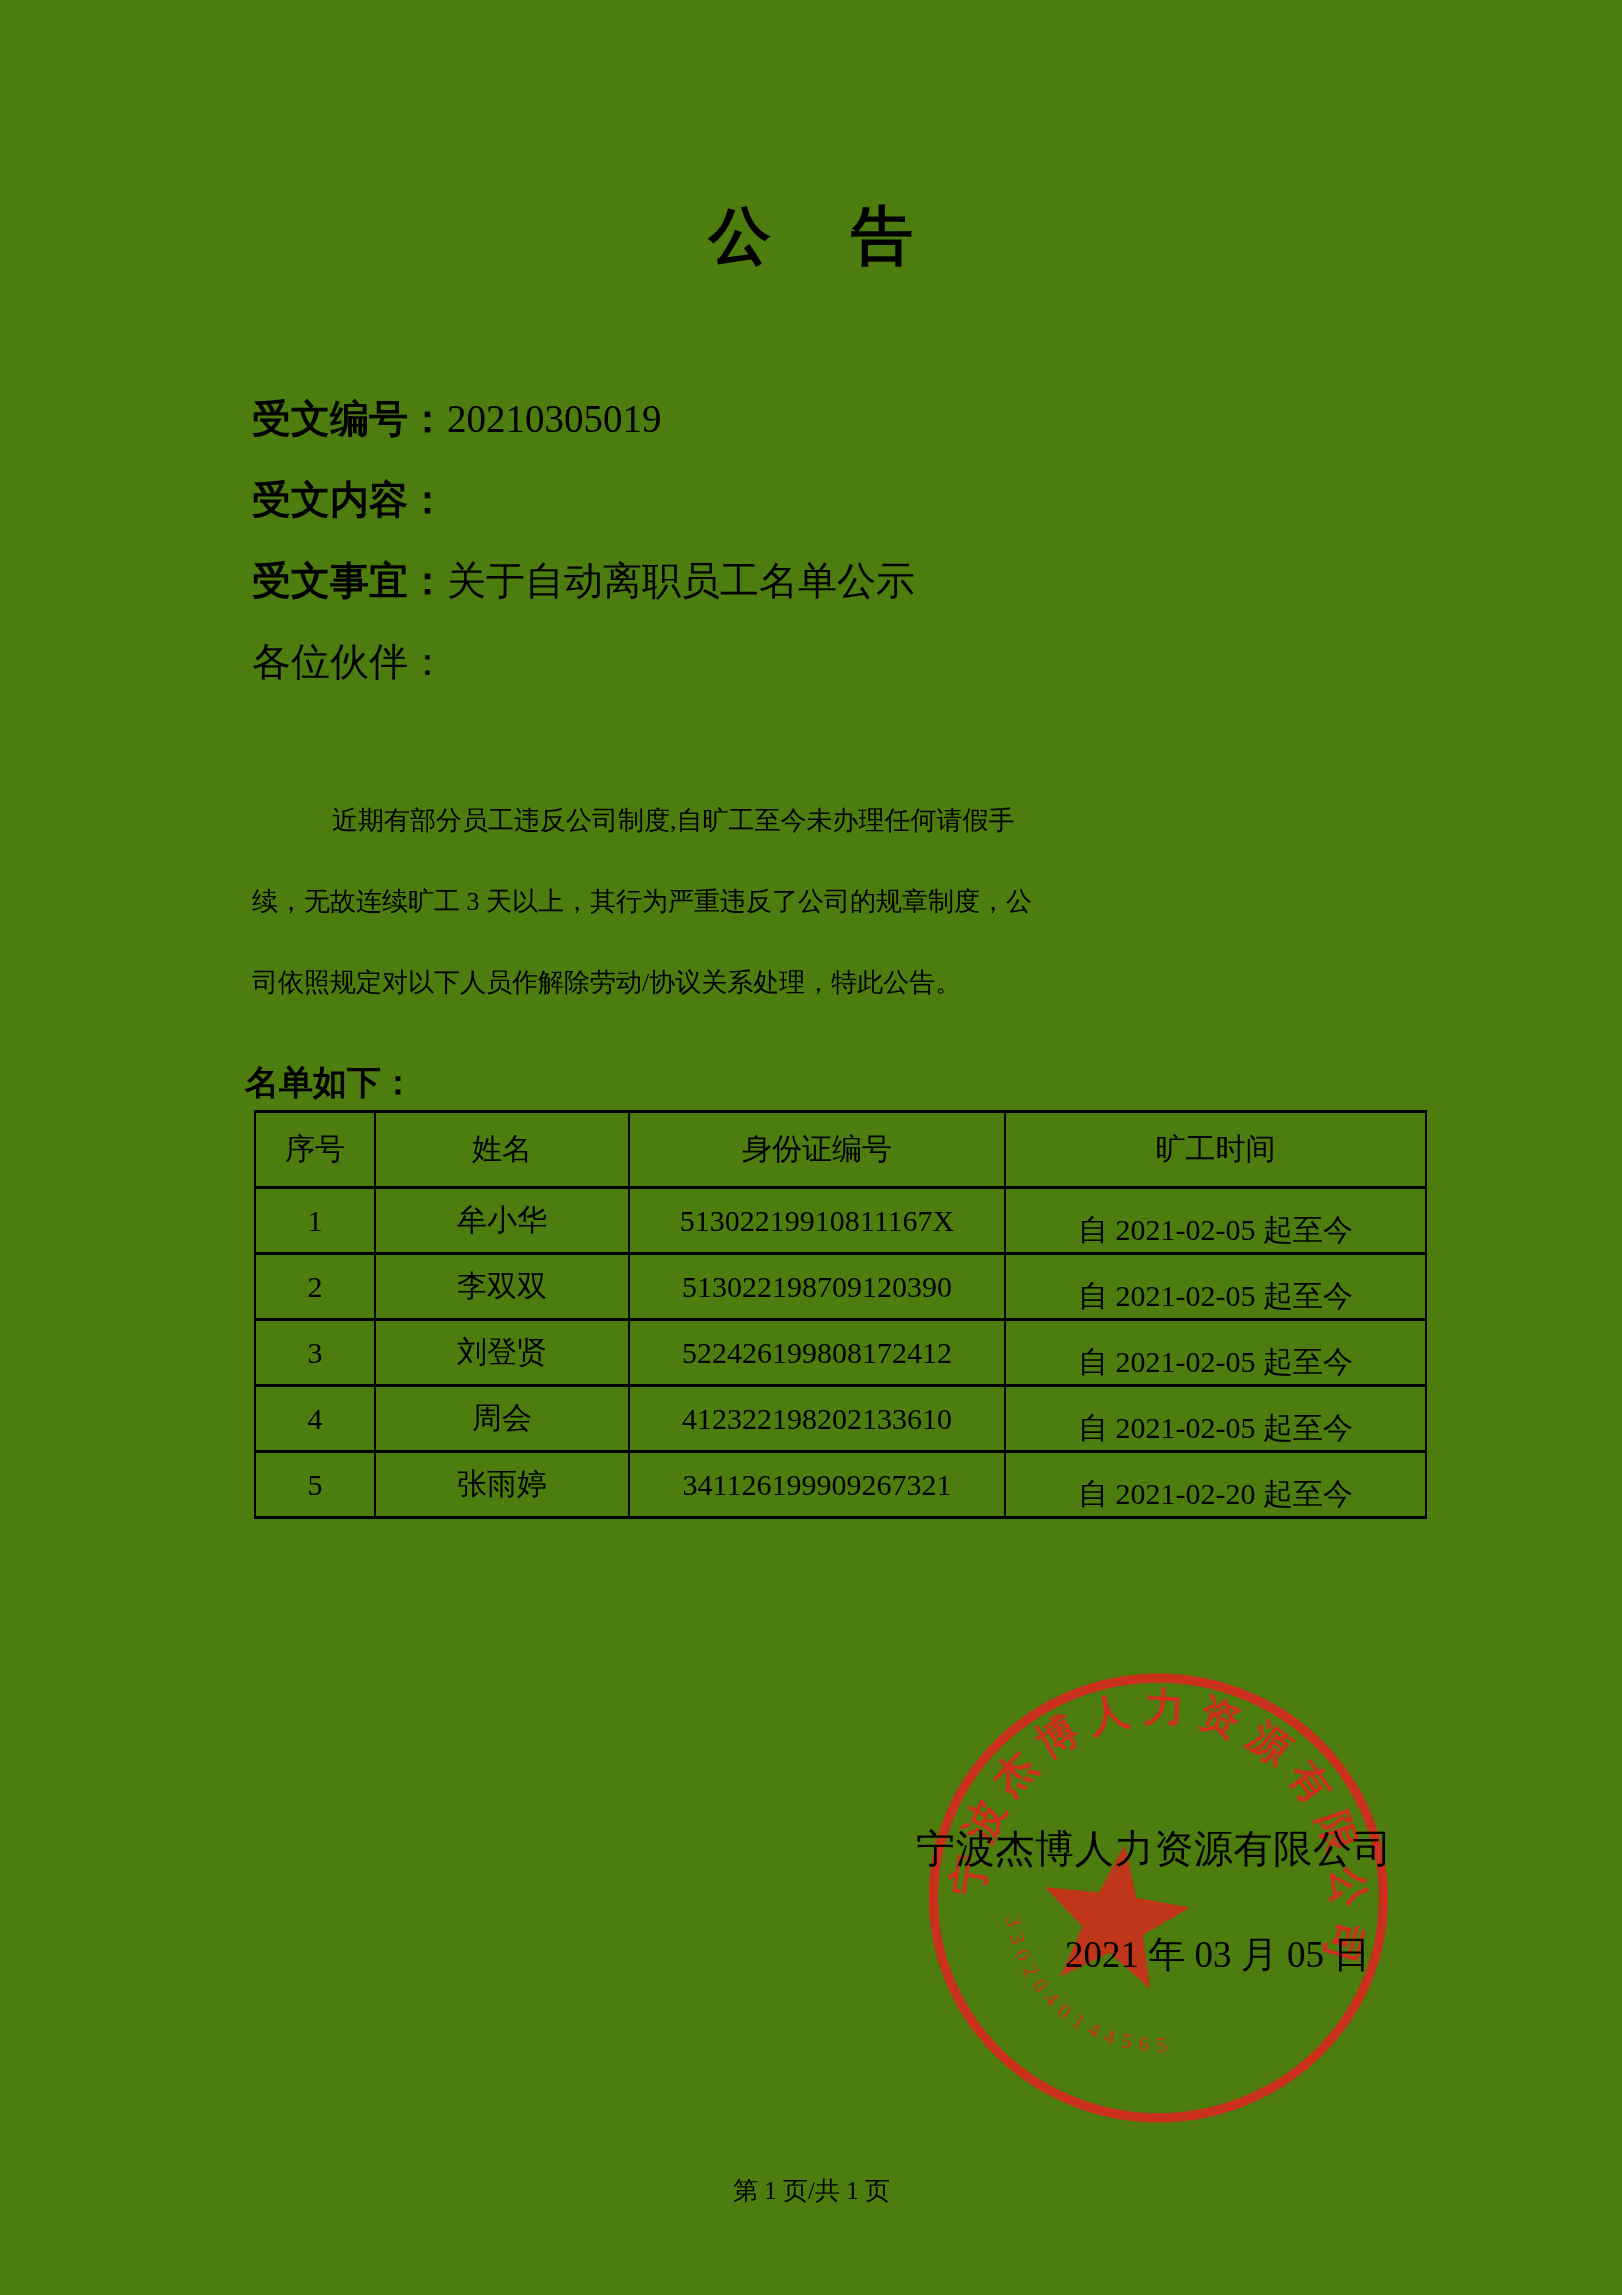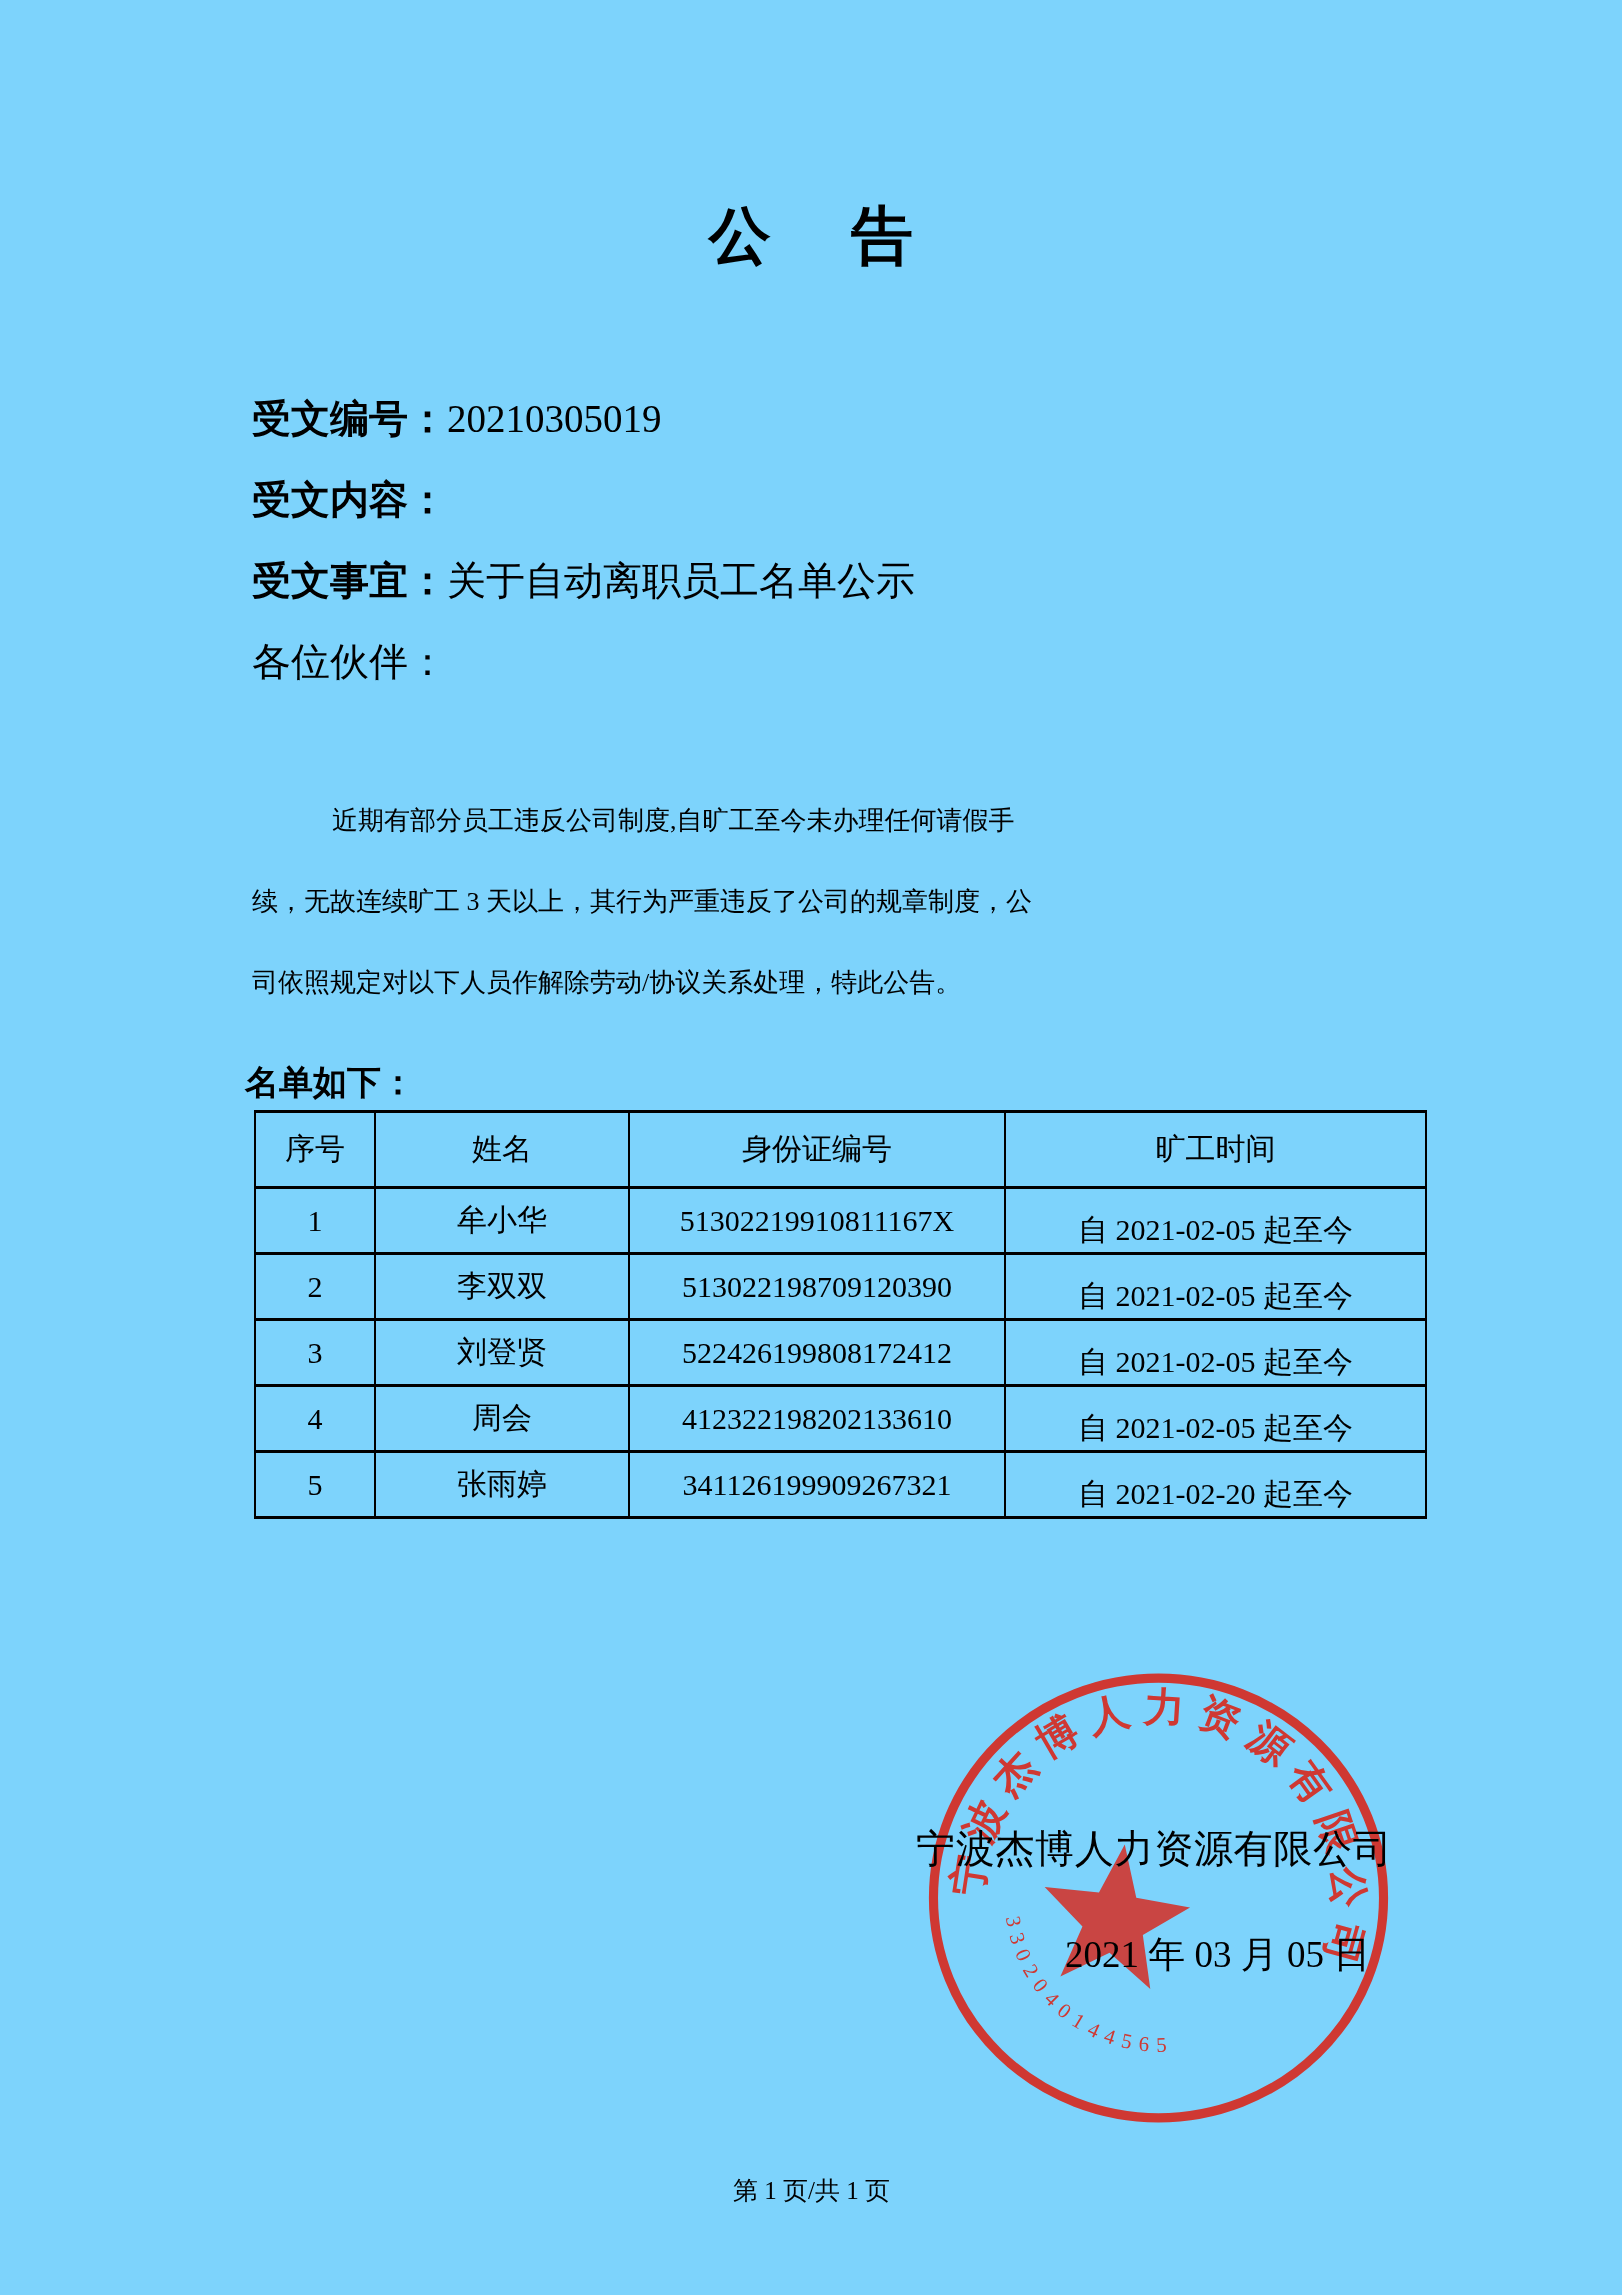"公 告" .page { background: #7dd3fc -> #4d7c0f }
